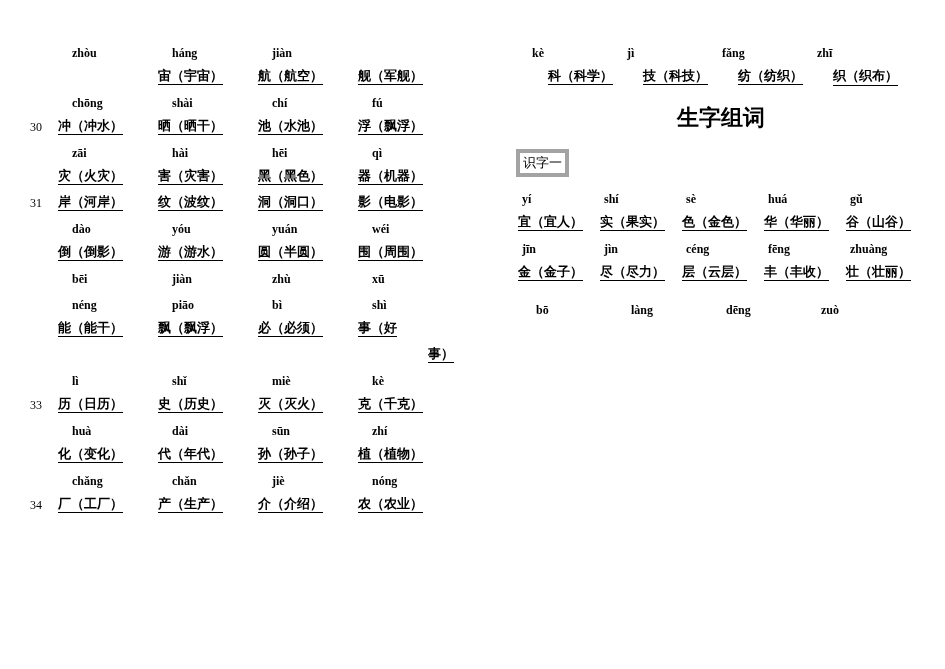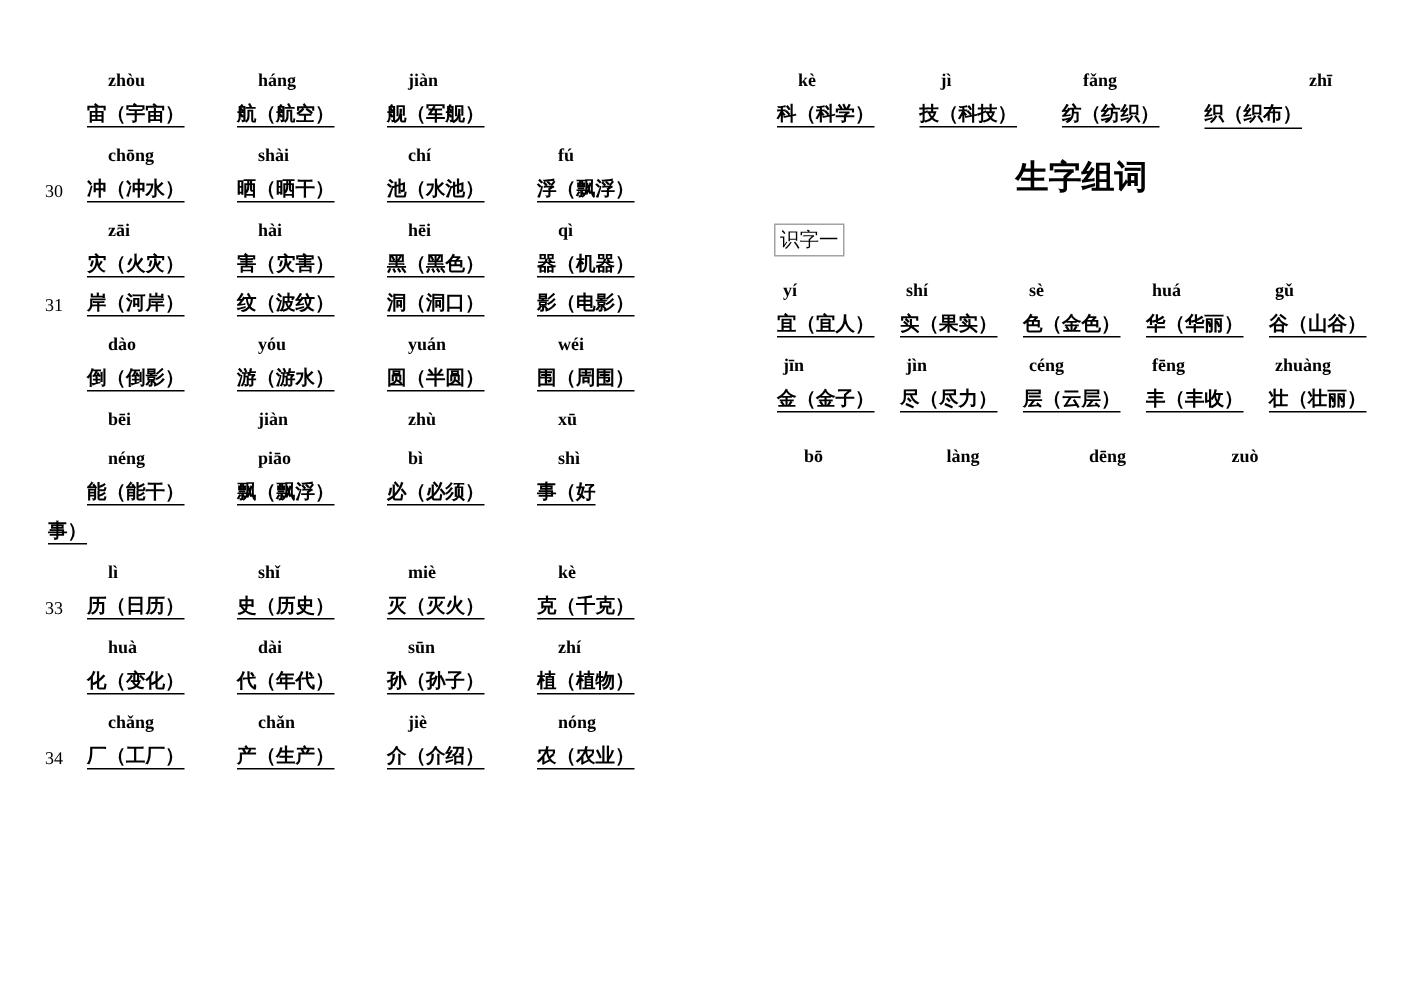"zhī" div.pslot { text-align: right -> none }
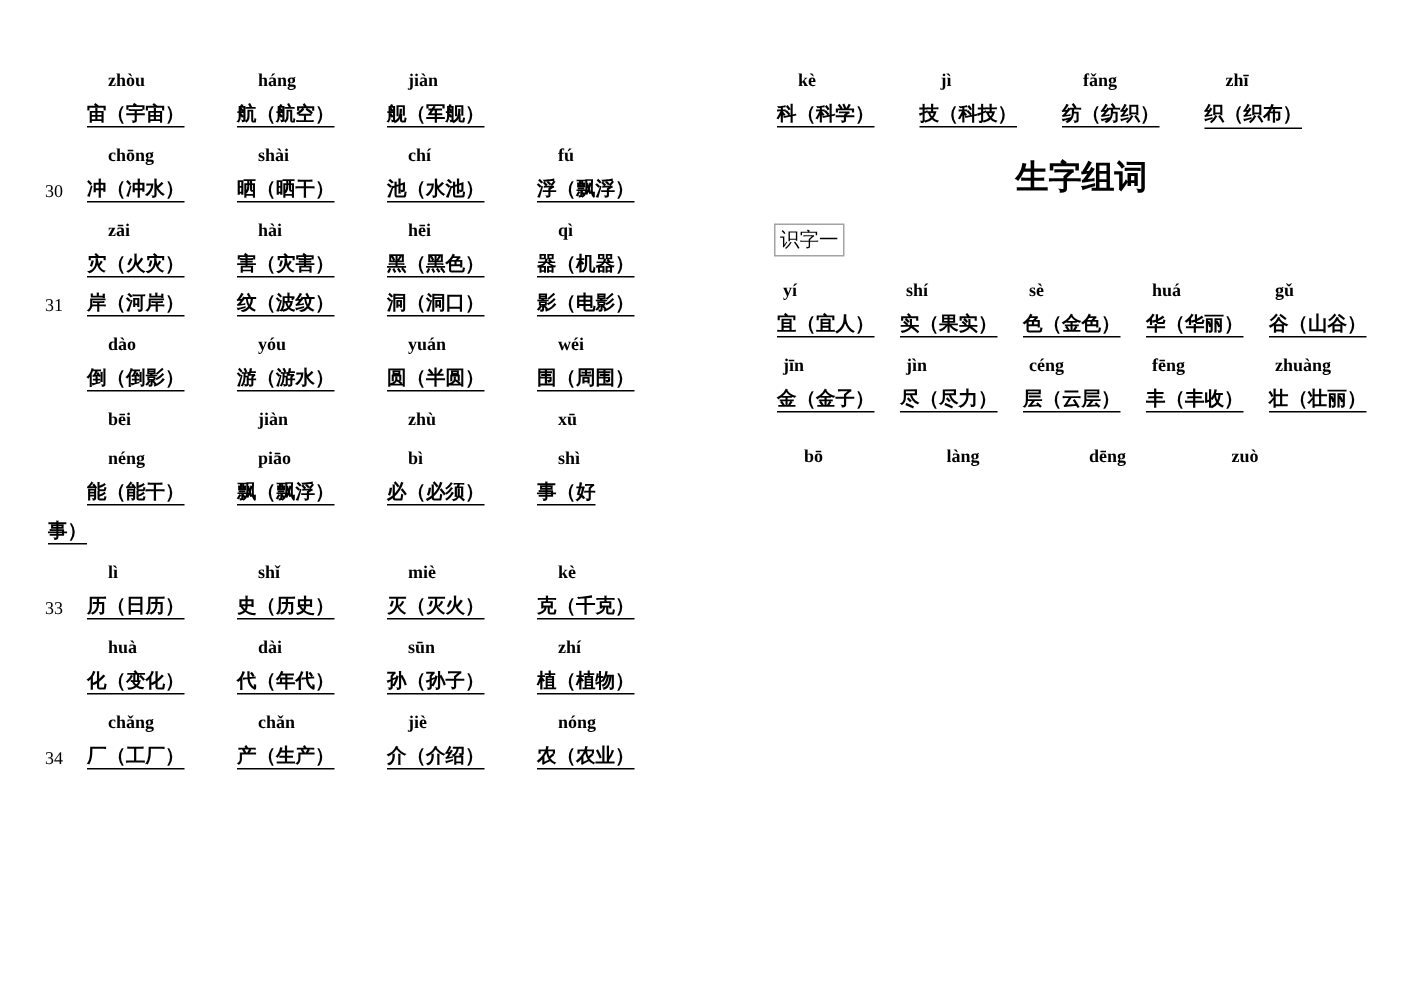"宙（宇宙）" .crow { justify-content: none -> flex-end }
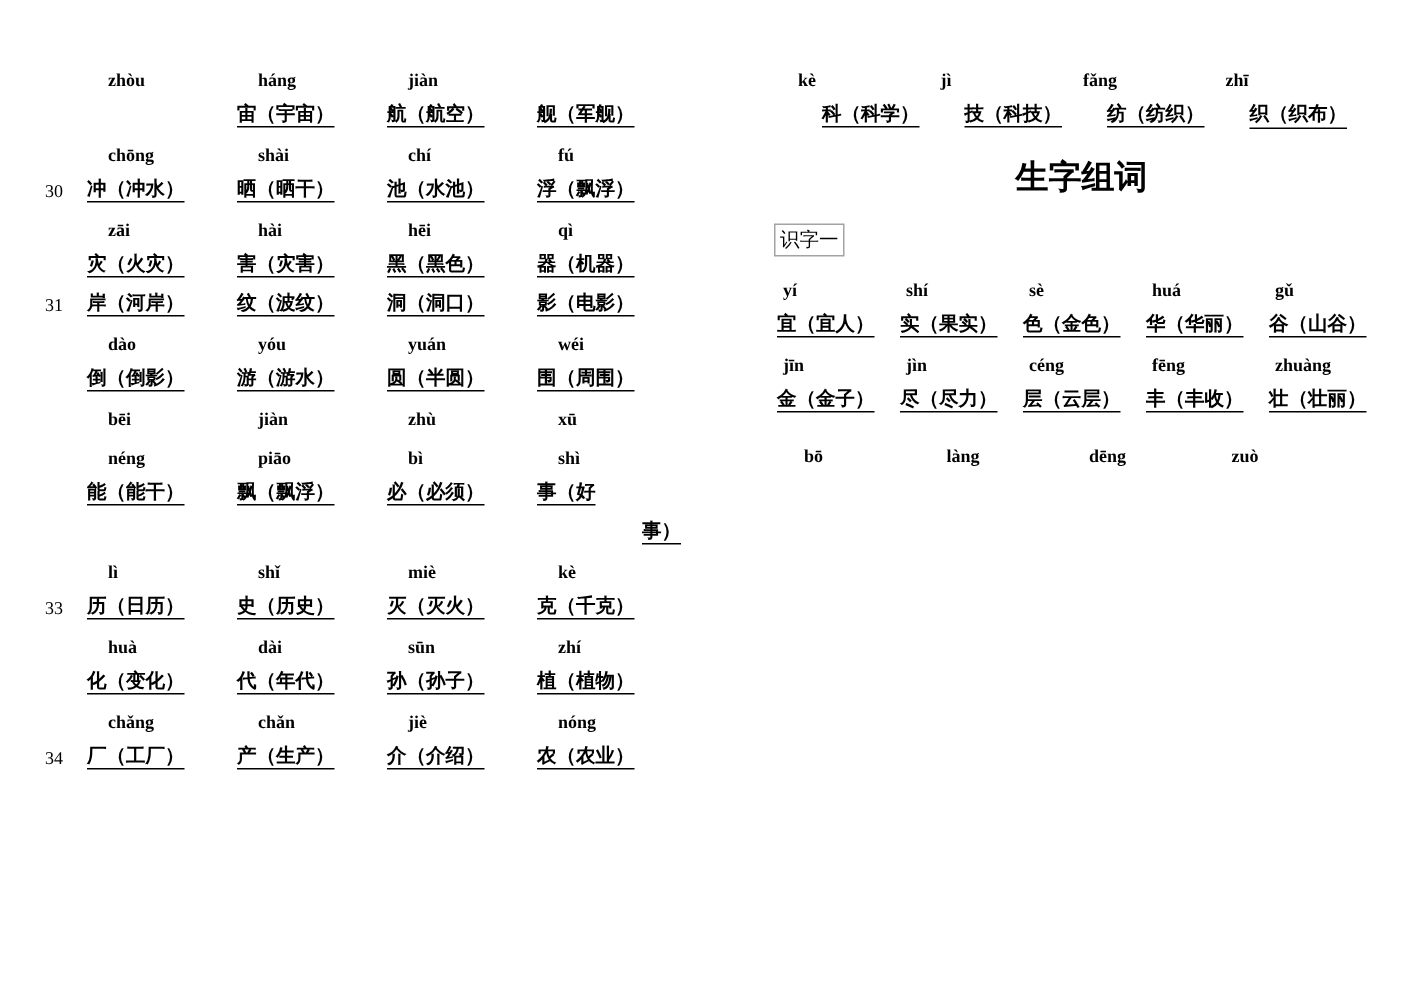"识字一" .boxed { border: 1px solid #a3a3a3 -> 4px solid #a3a3a3 }
